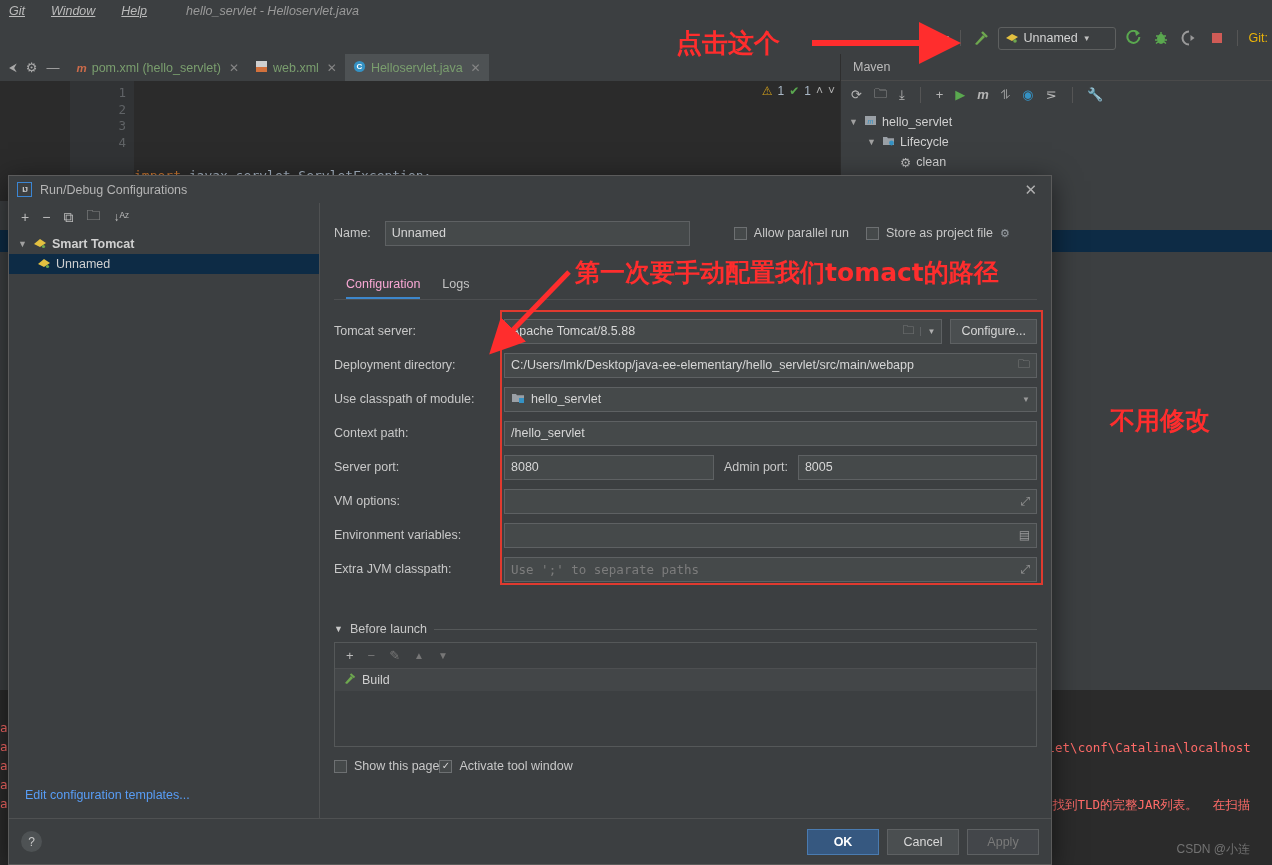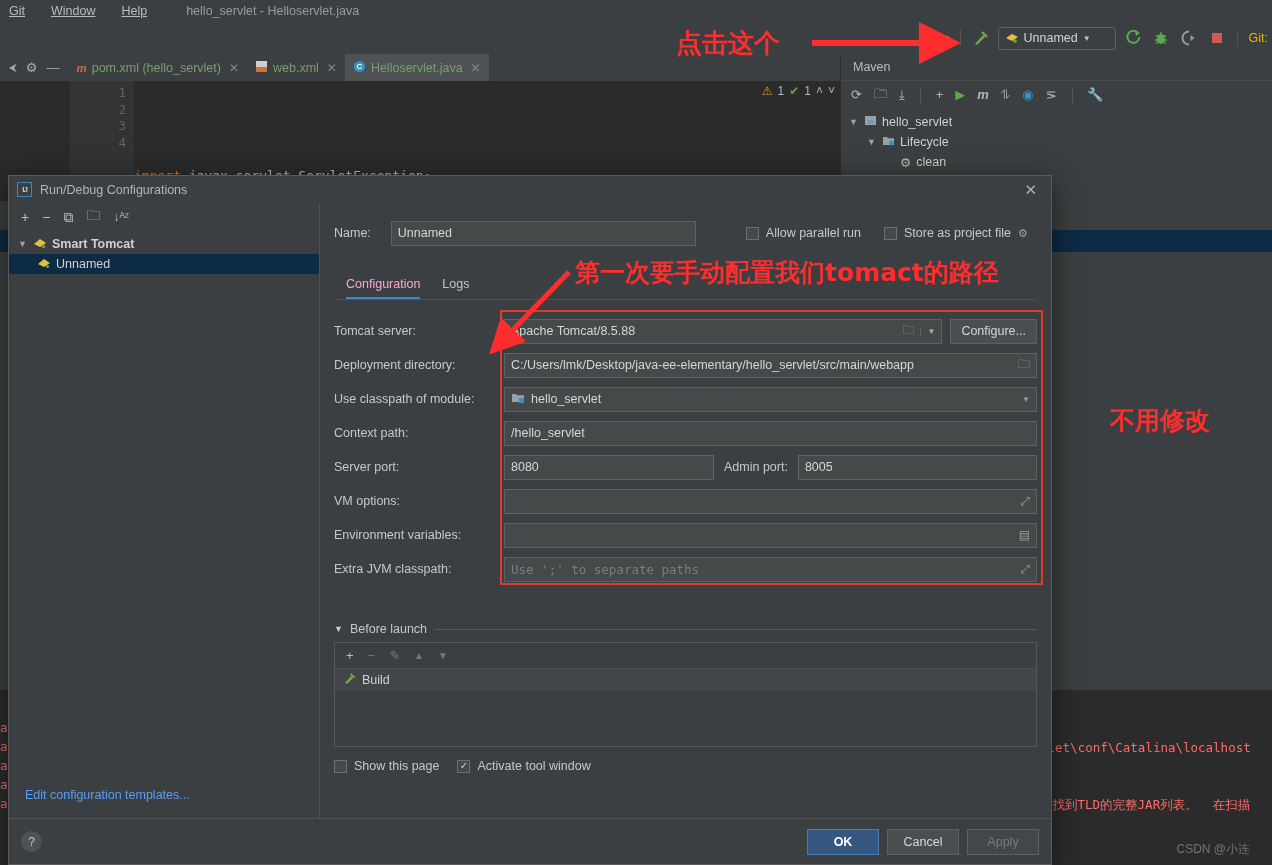"Git" .menubar { font-style: none -> italic }
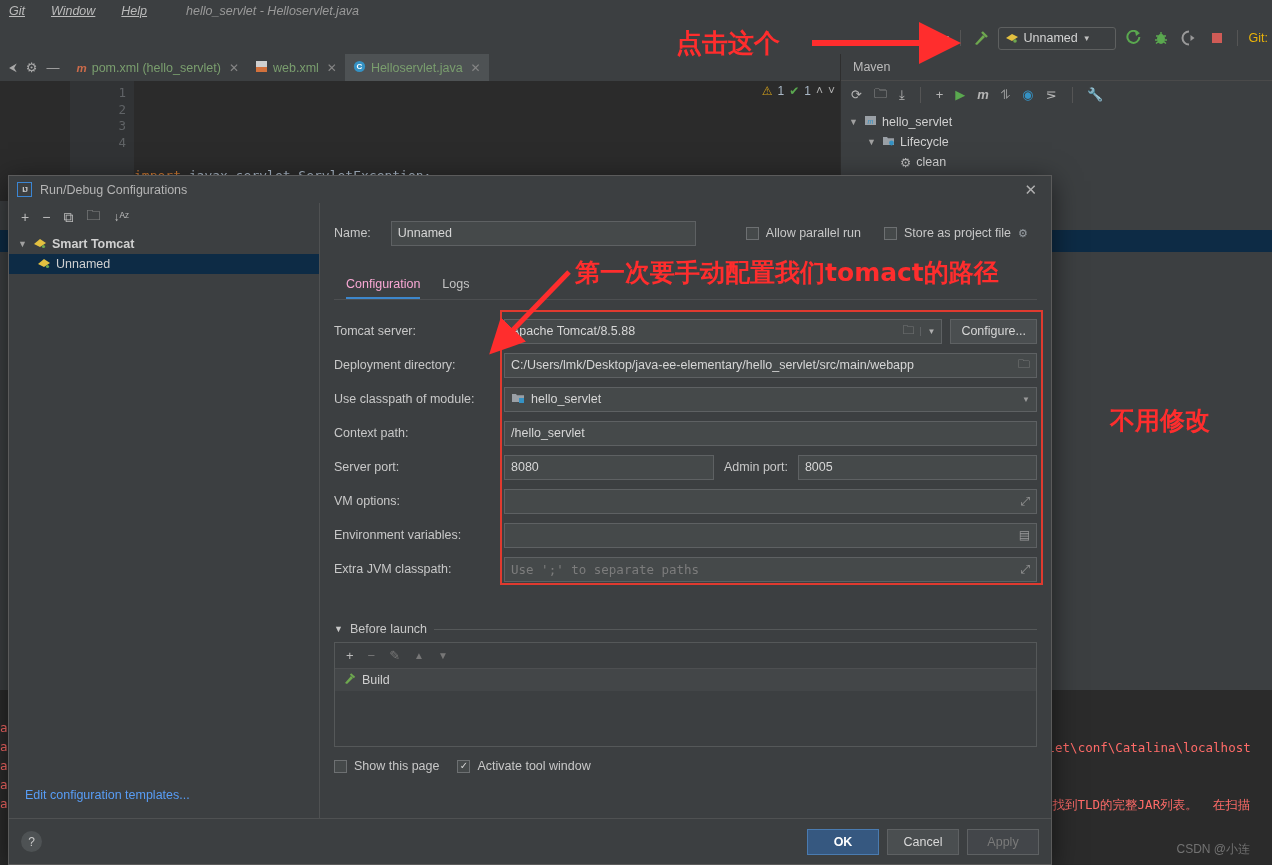"Name:" .name-row { gap: 20px -> 14px }
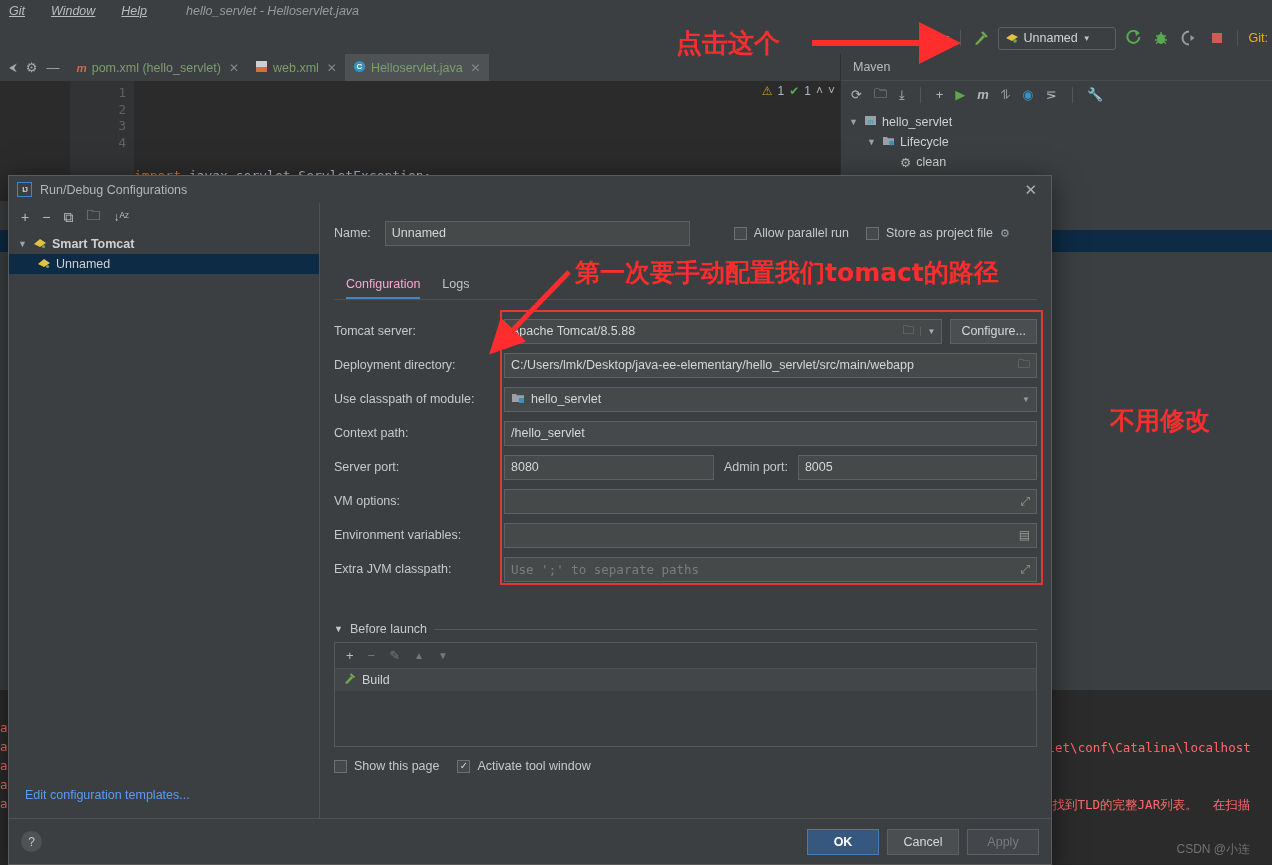"Show this page" .bl-checks { gap: 18px -> none }
